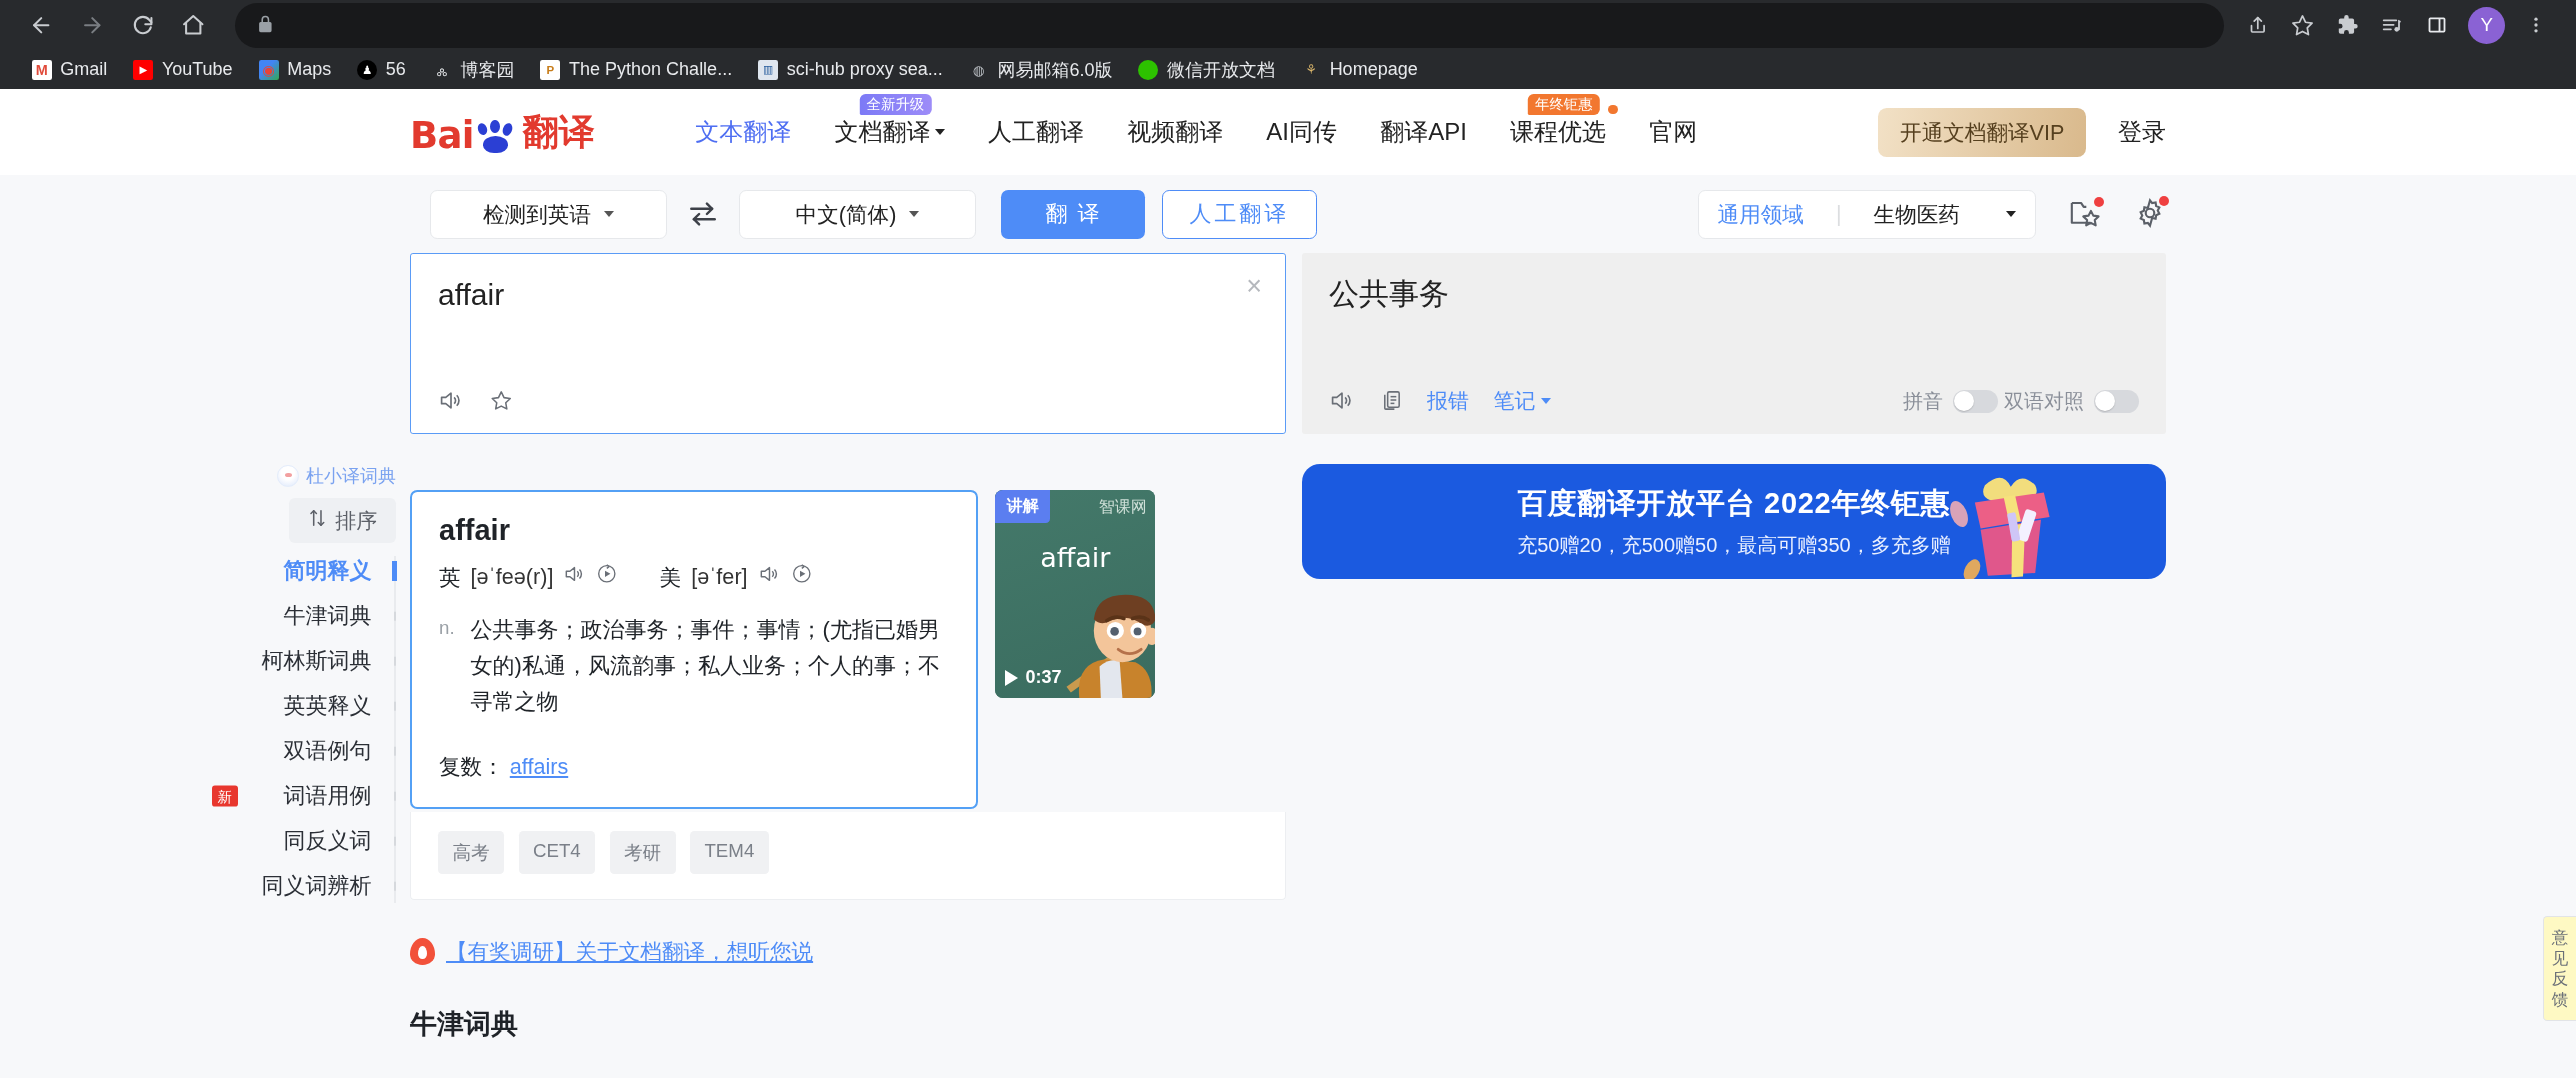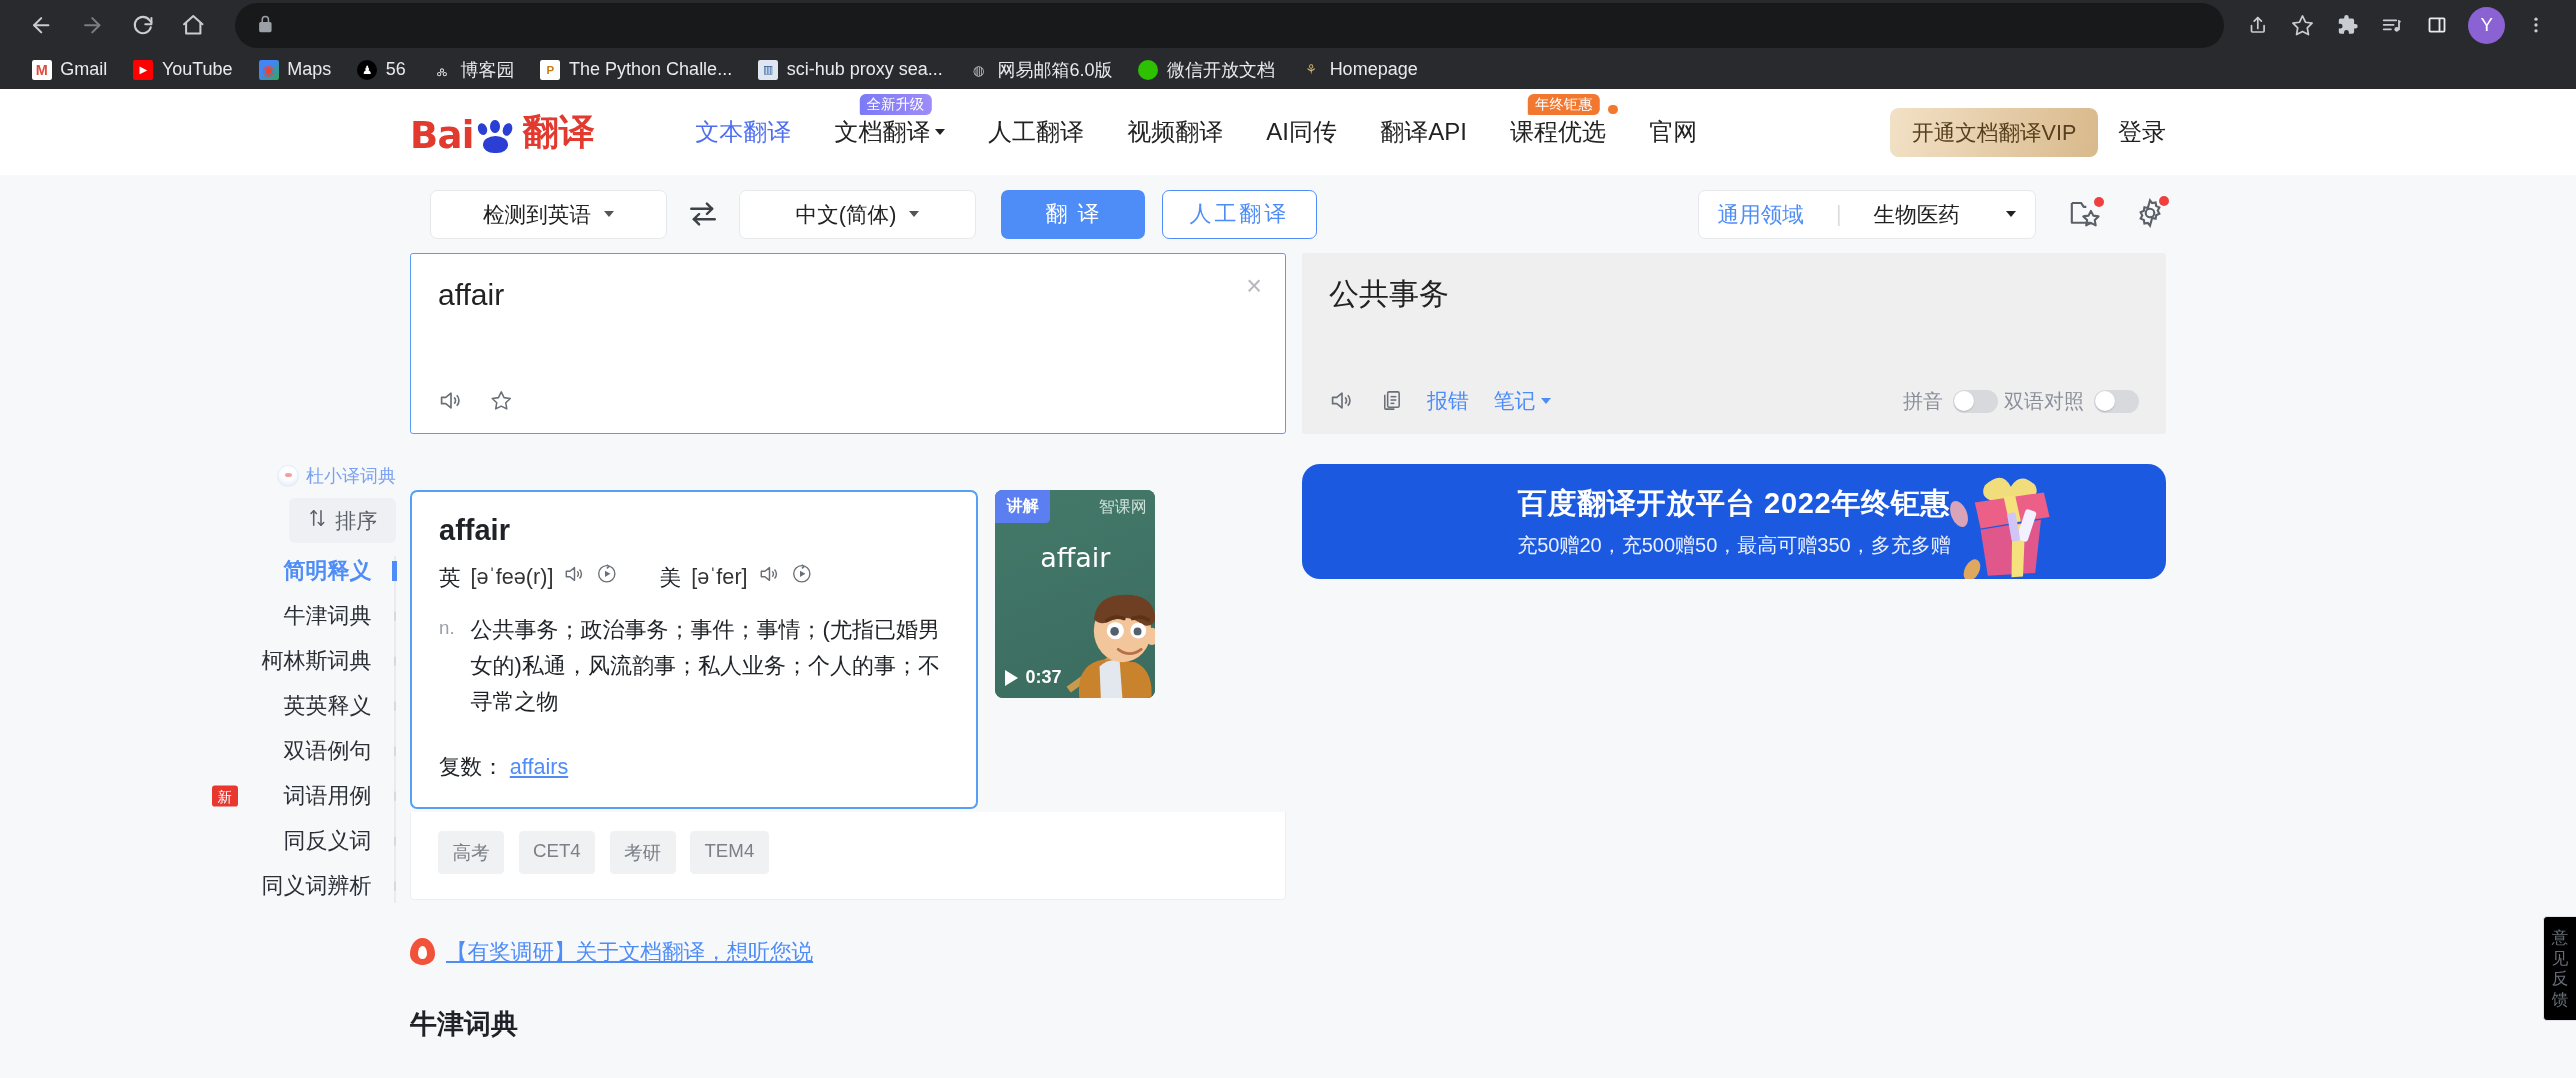"开通文档翻译VIP" .header-right { gap: 20px -> 32px }
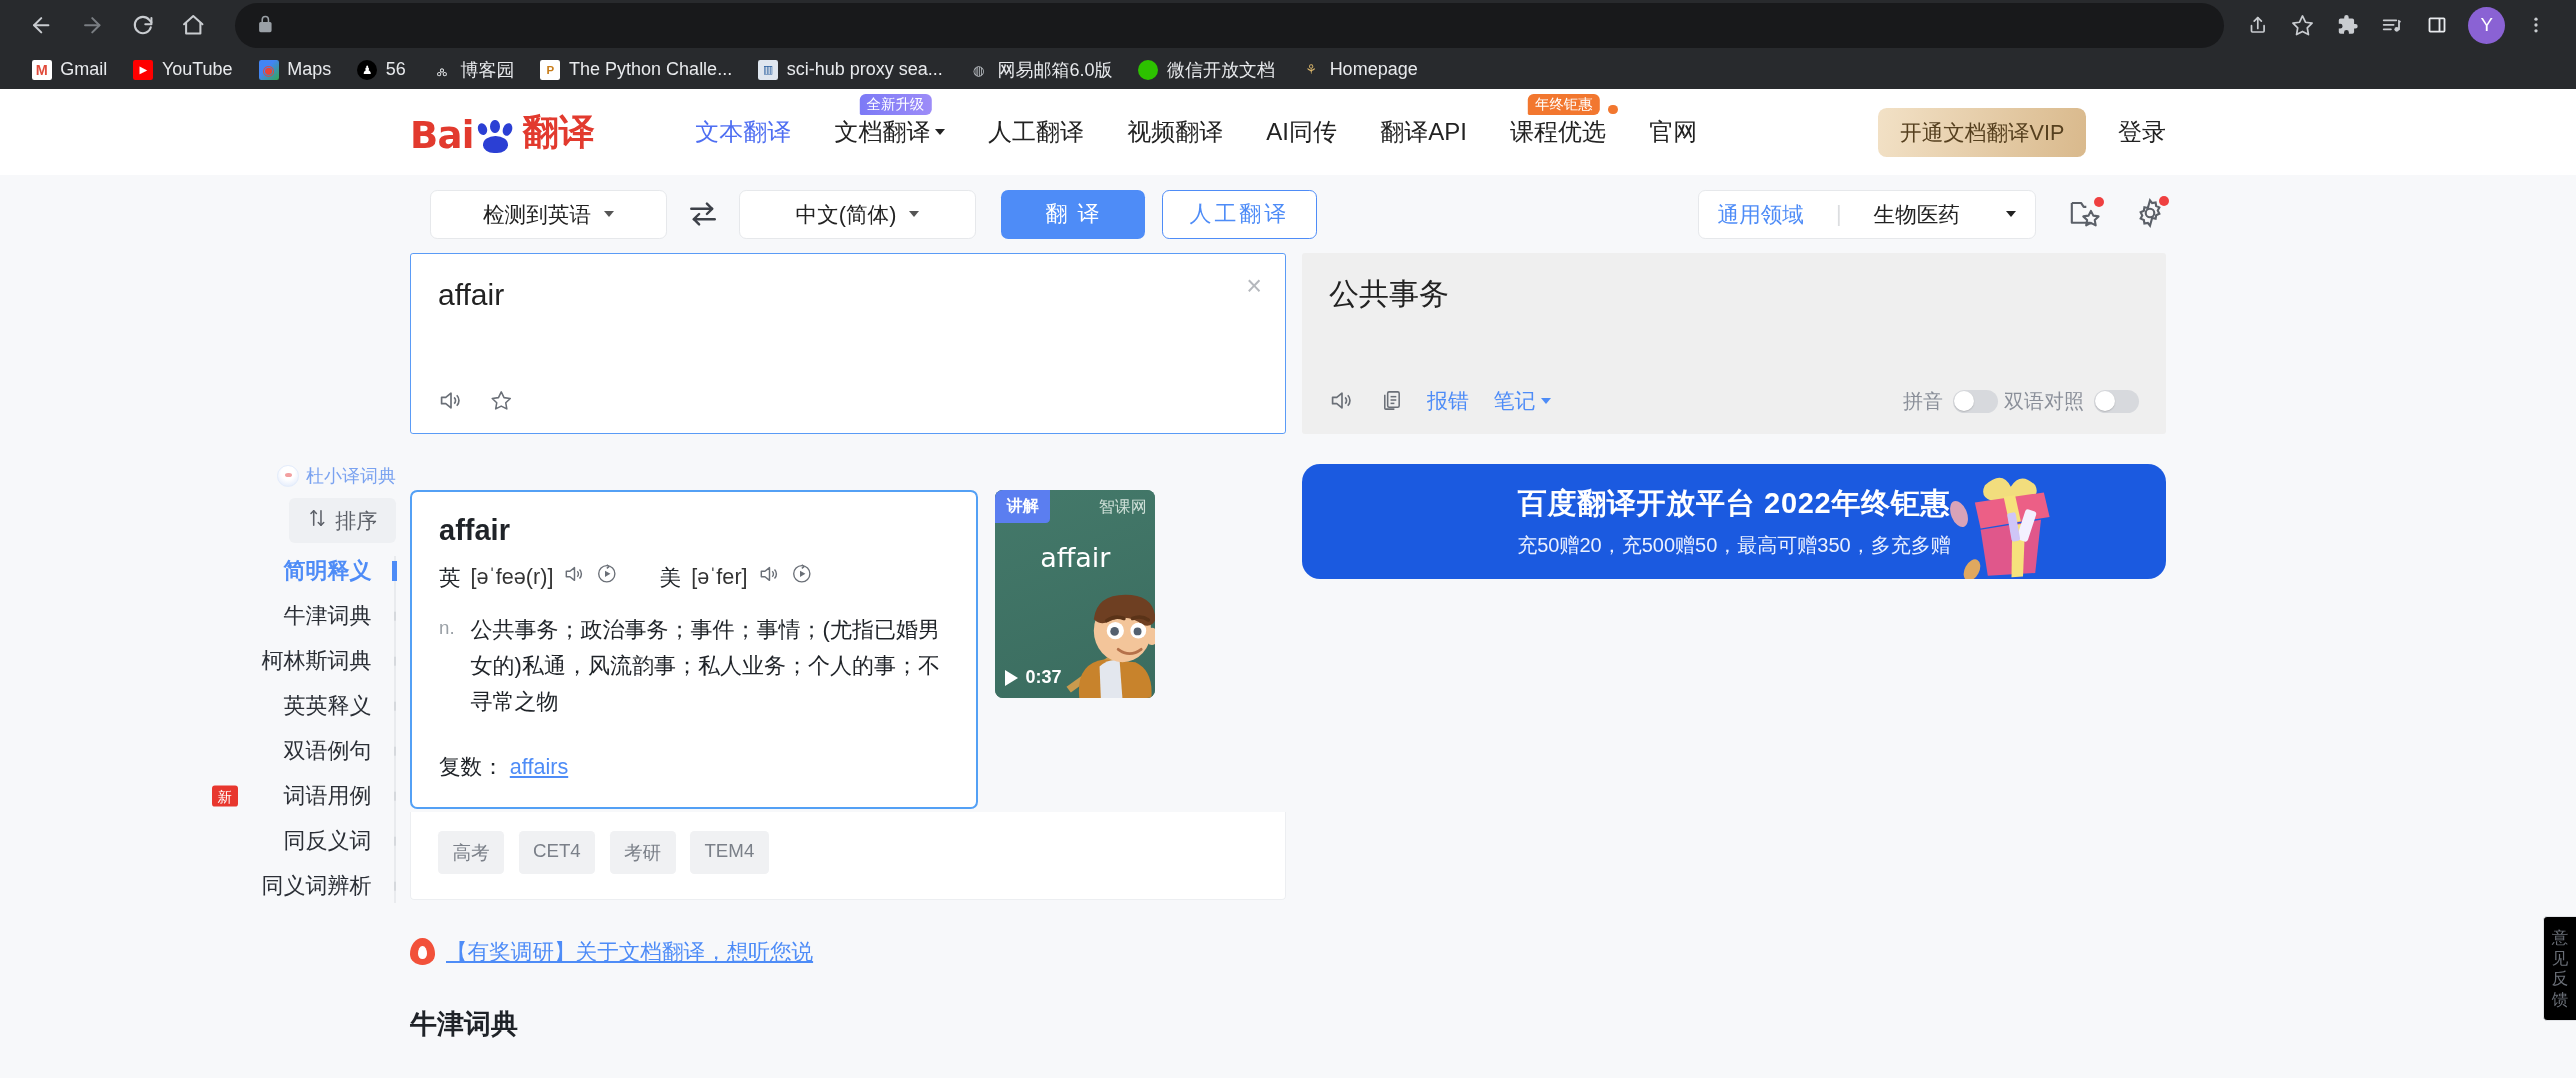"意见" .feedback-tab { background: #000000 -> #fef9c3 }
